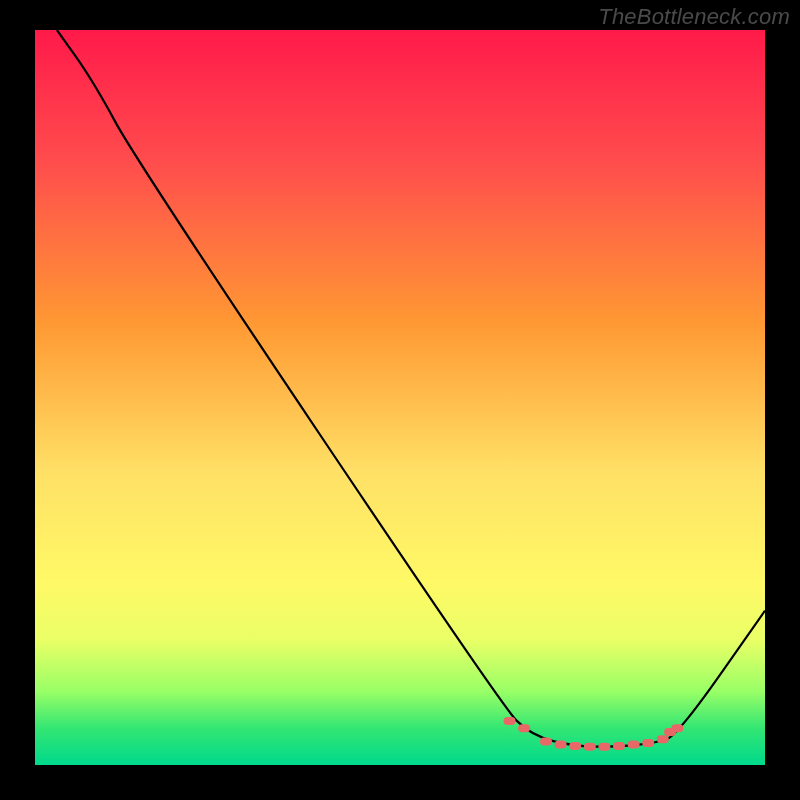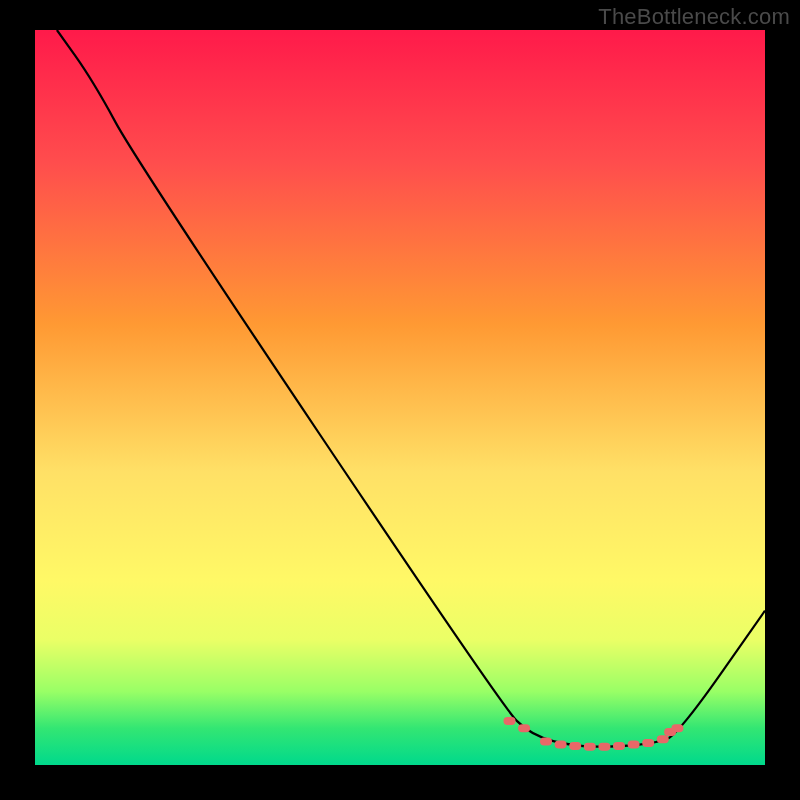"TheBottleneck.com" .watermark { font-style: none -> italic }
